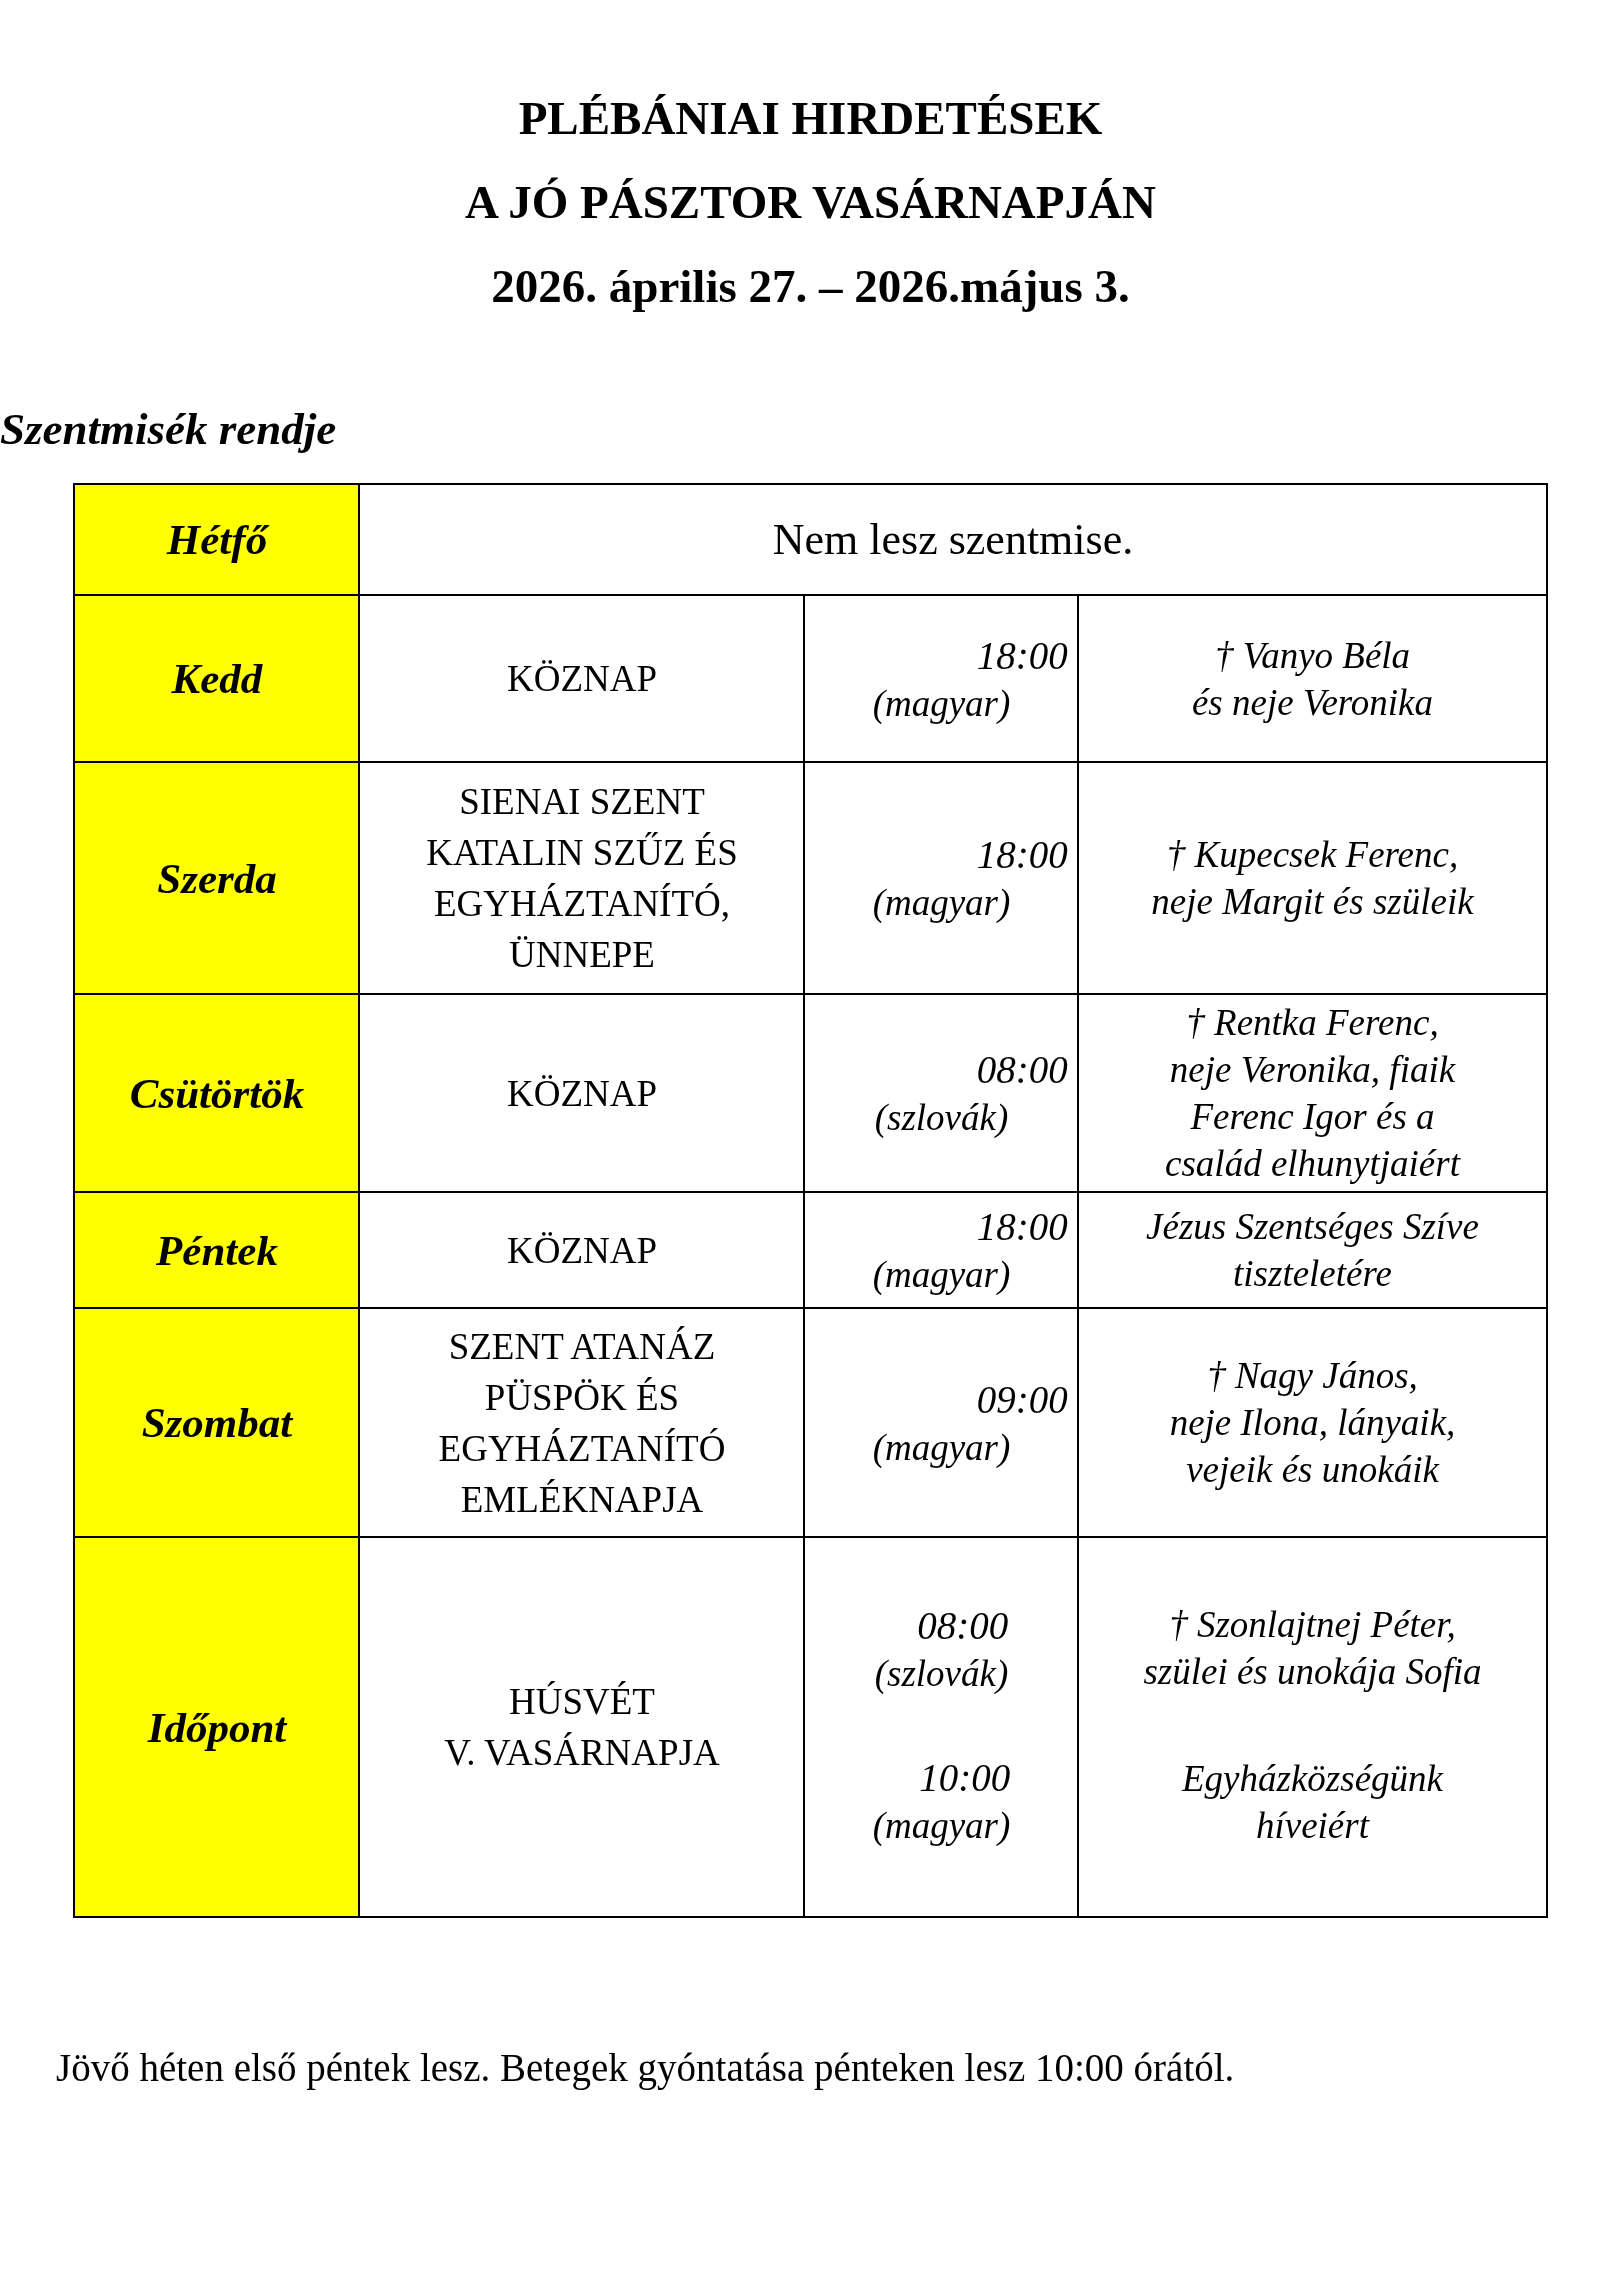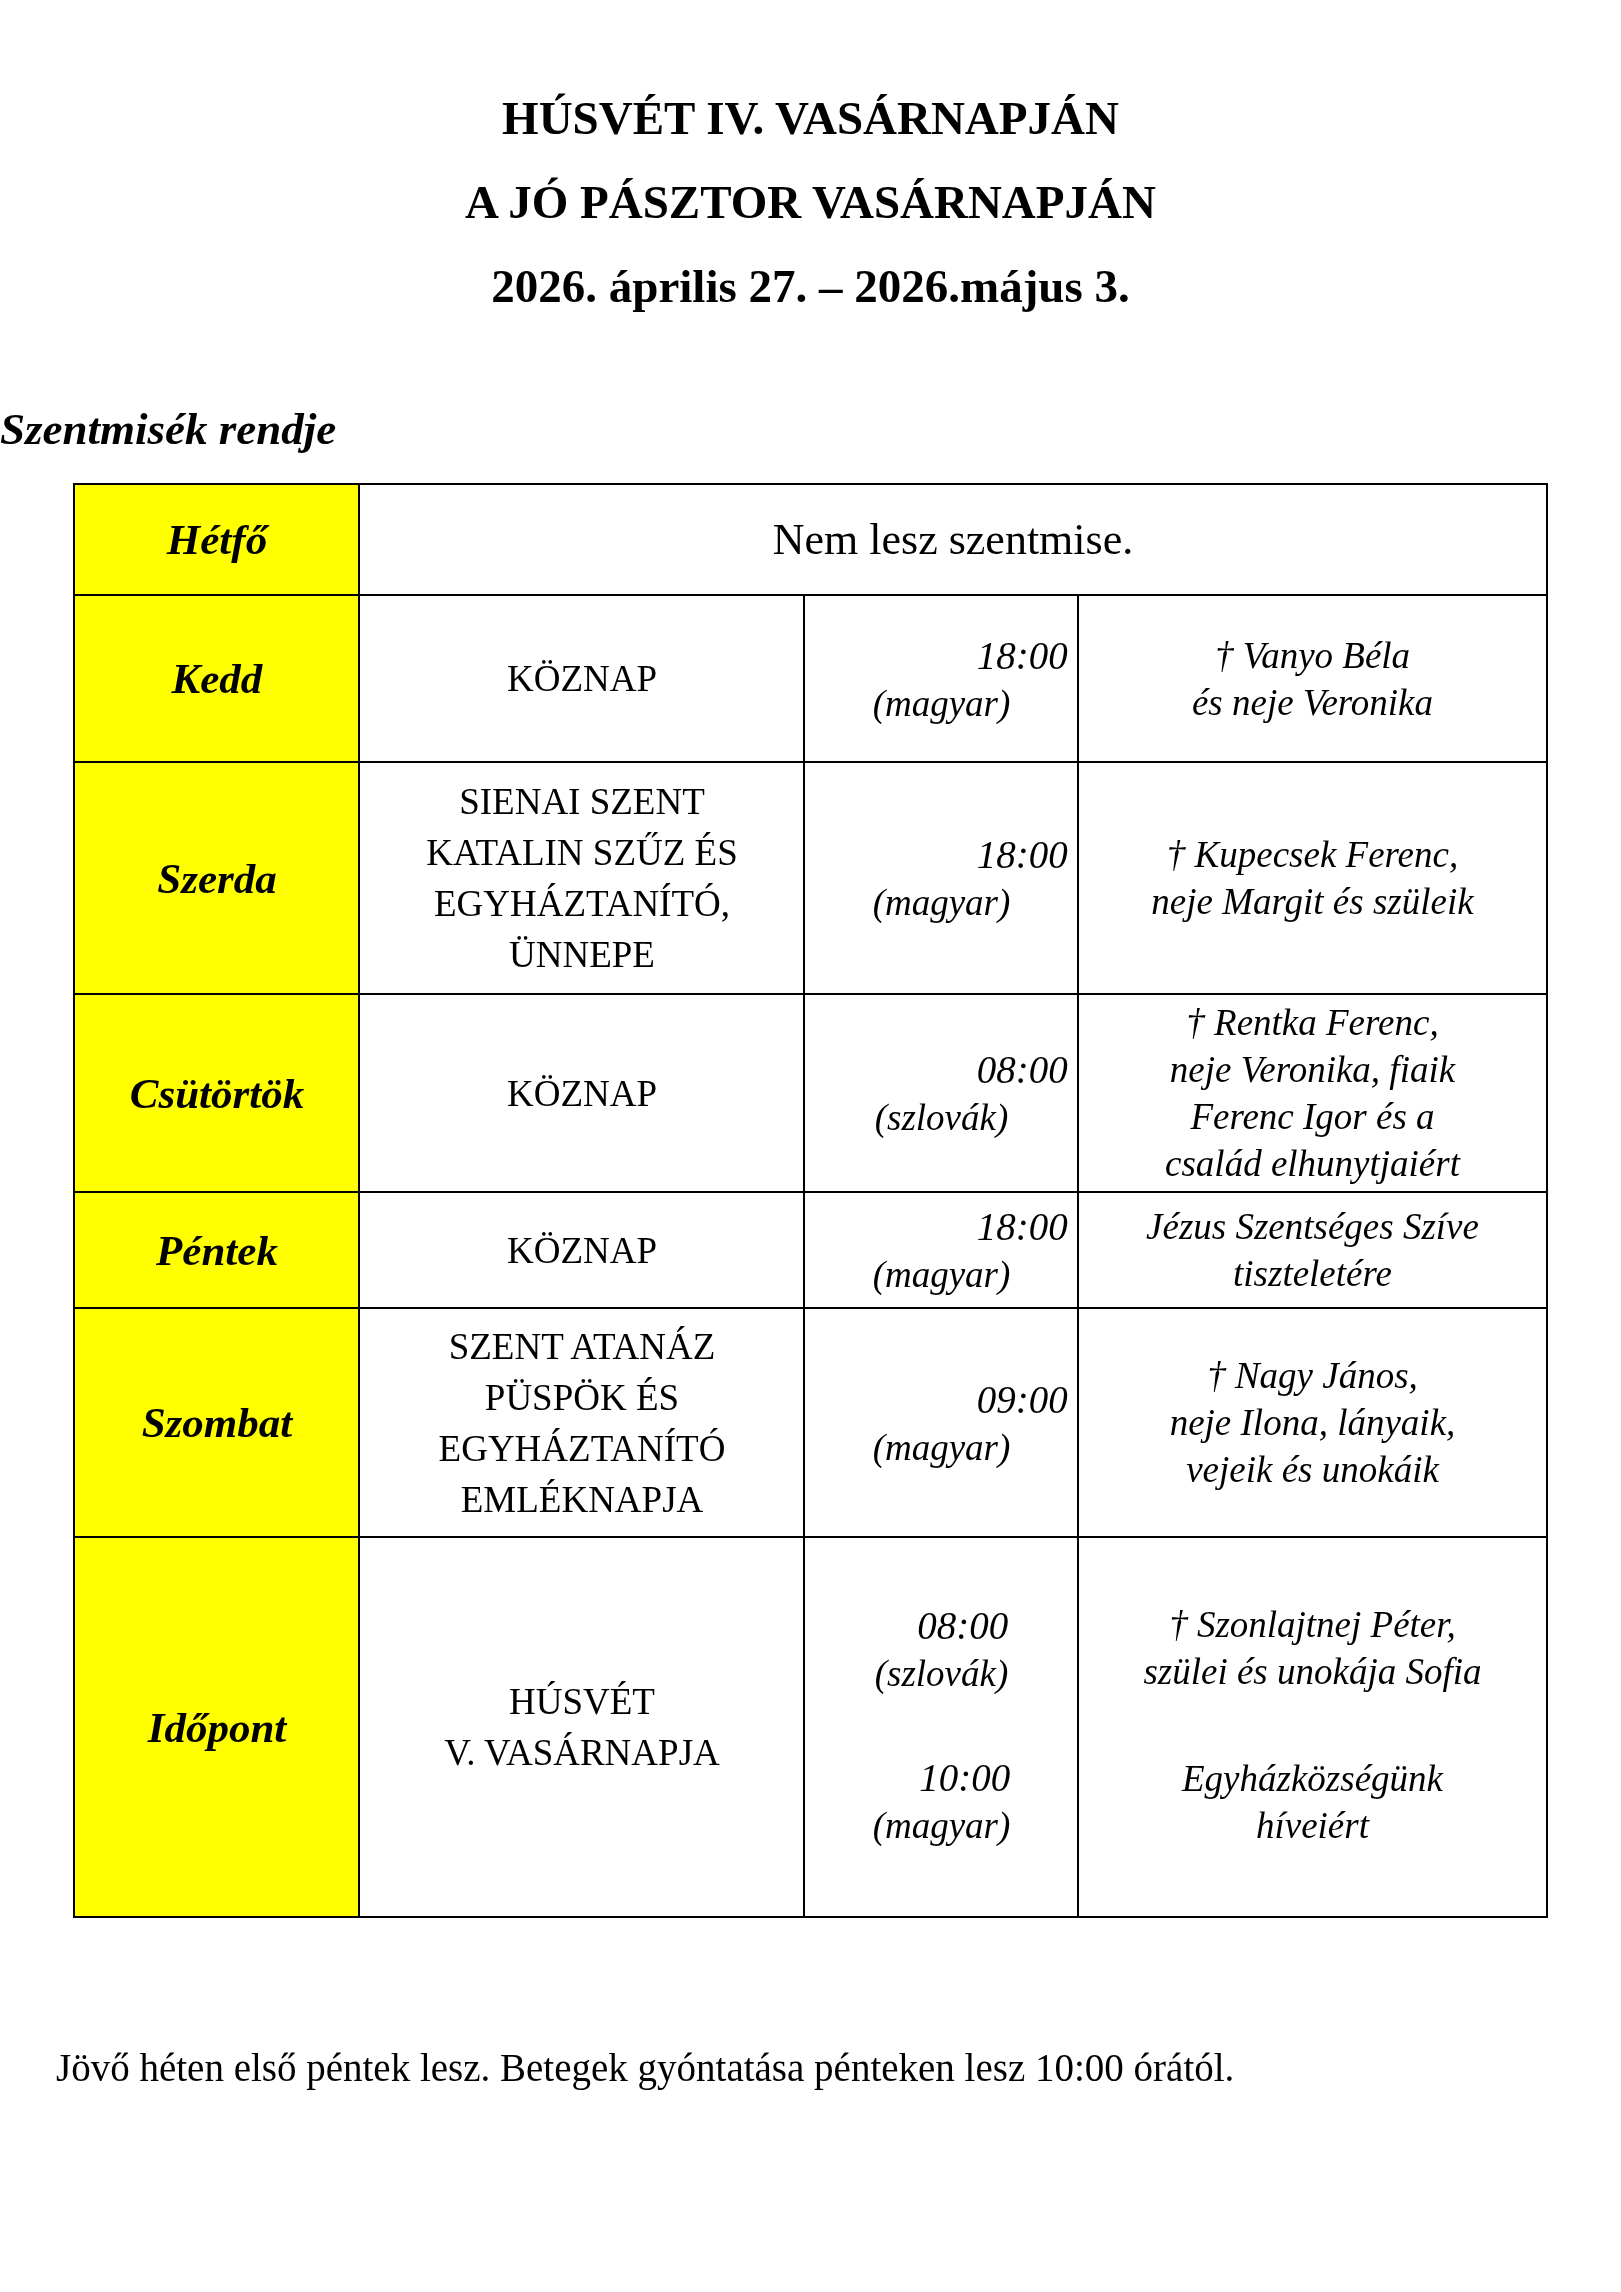"PLÉBÁNIAI HIRDETÉSEK" div.title-line { html: none -> <div>PLÉBÁNIAI HIRDETÉSEK</div> }
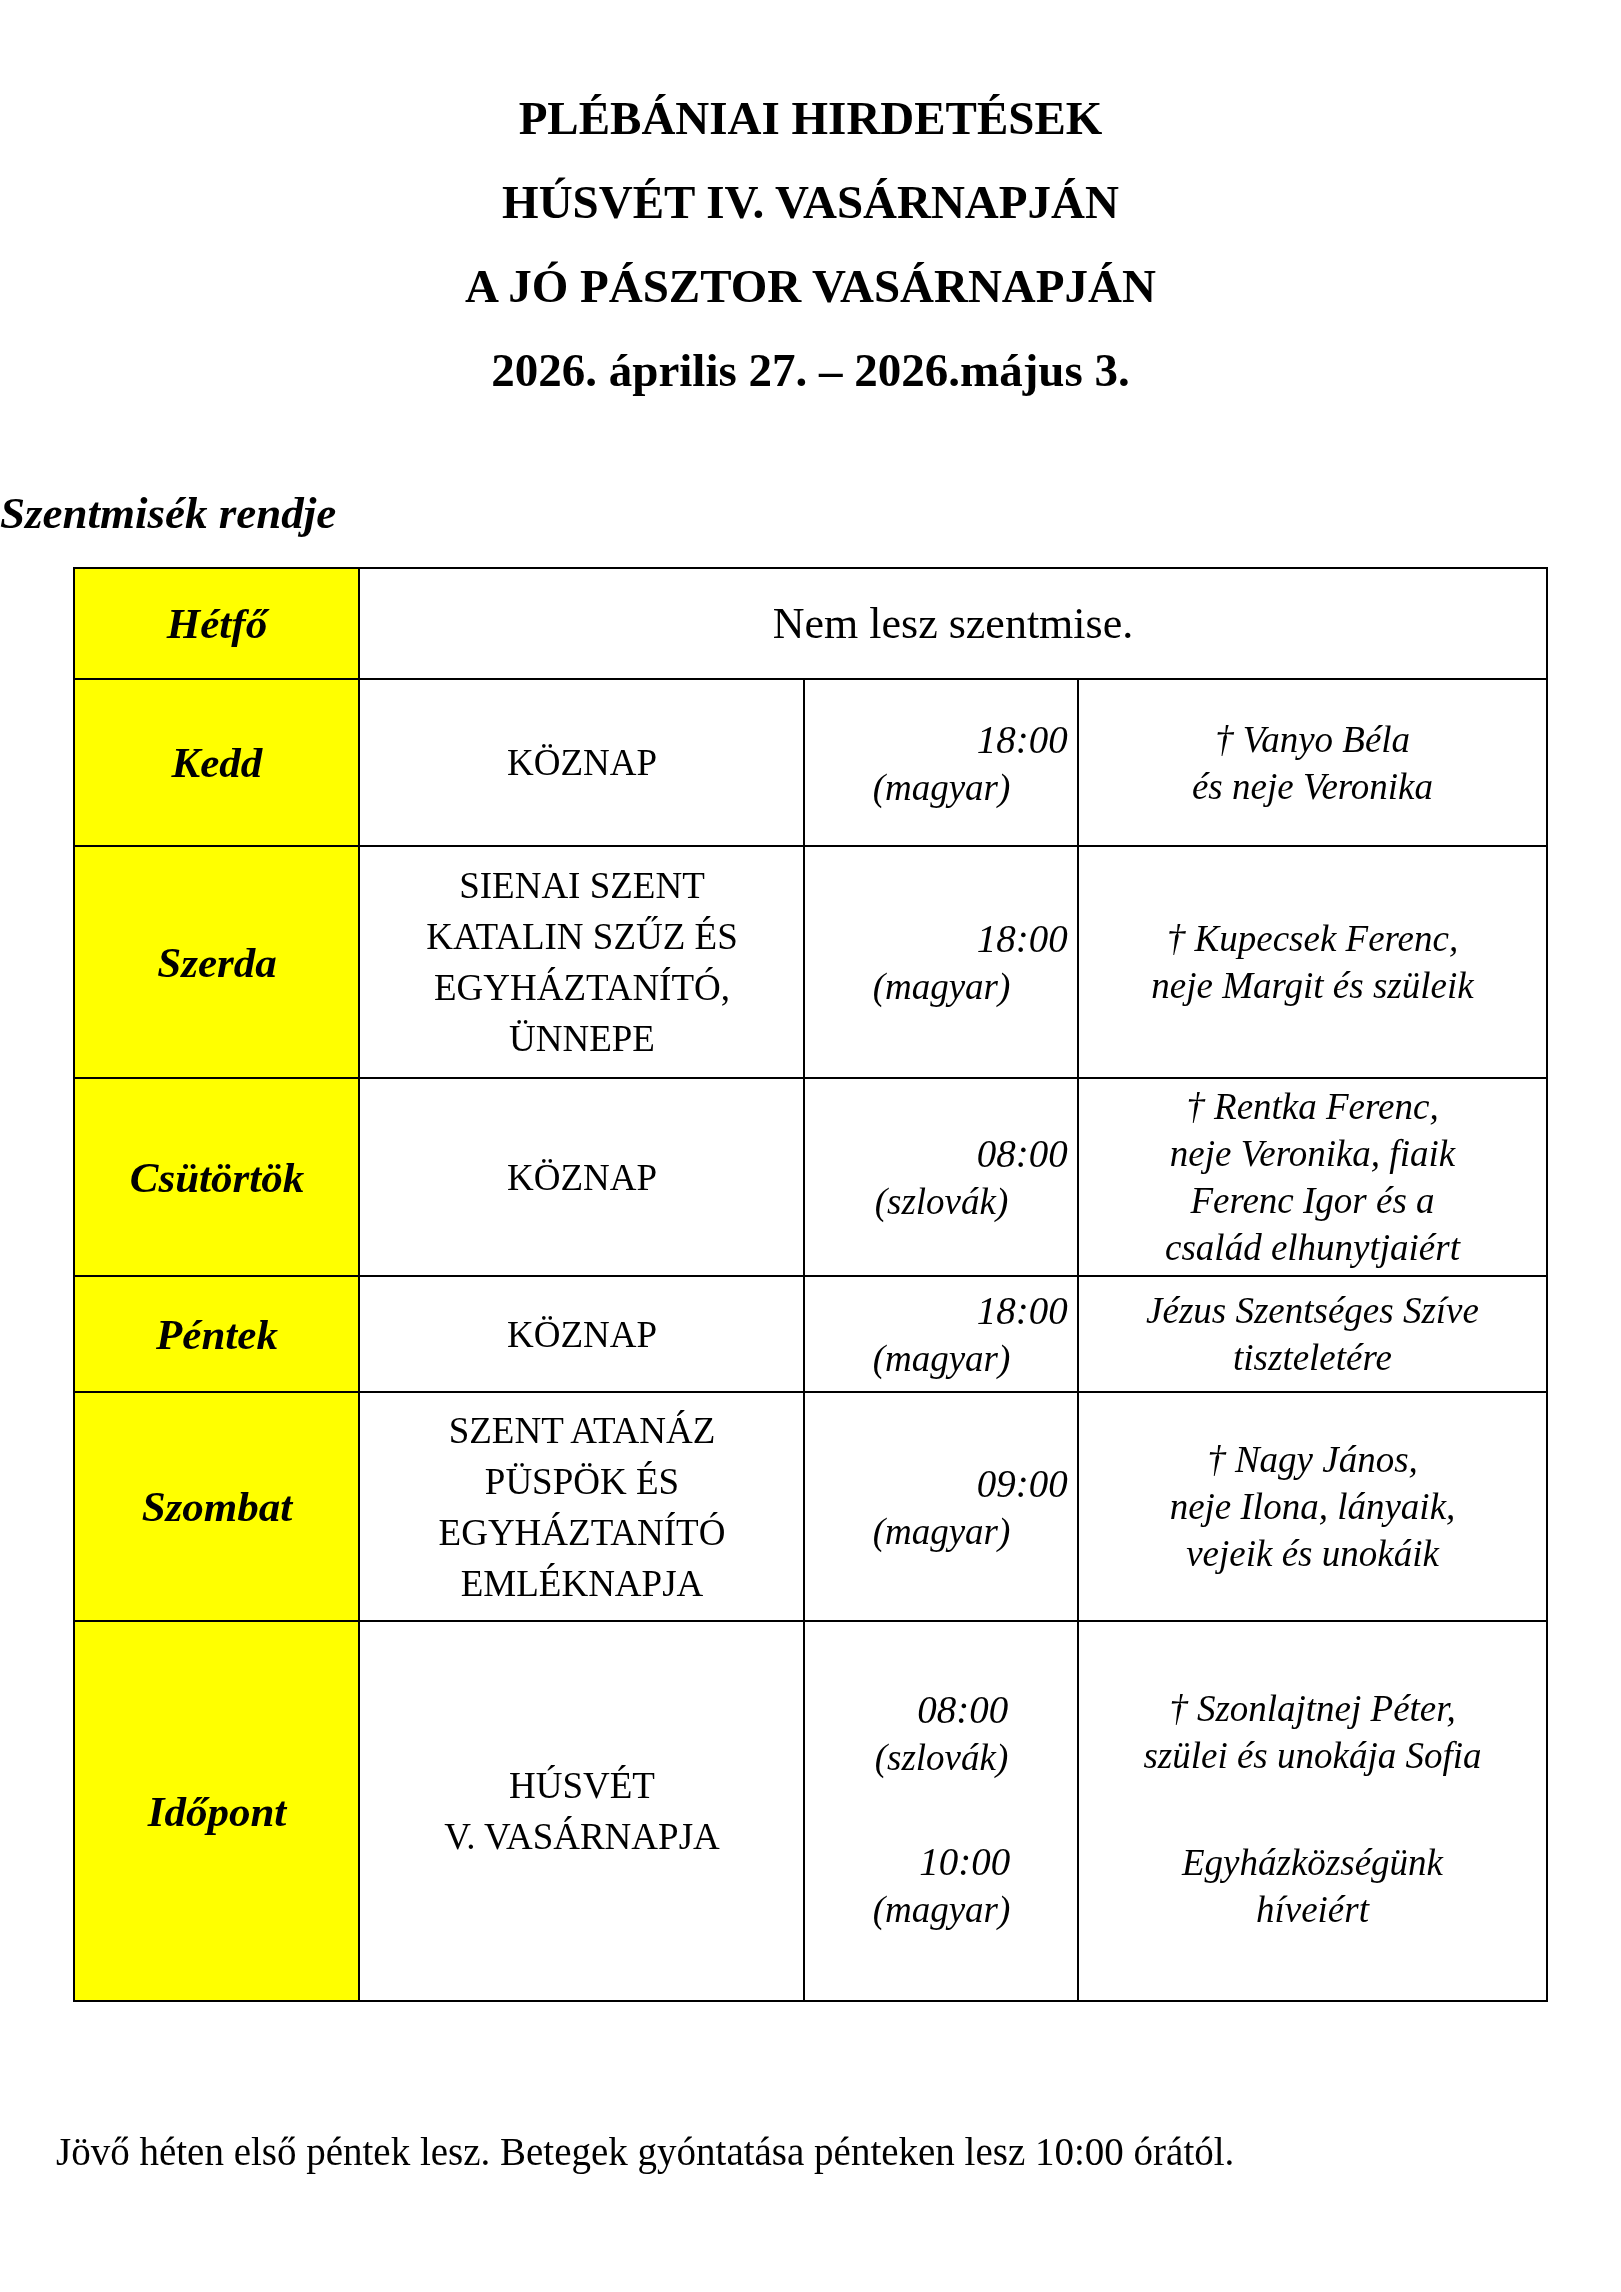"HÚSVÉT IV. VASÁRNAPJÁN" div.title-line { html: <div>HÚSVÉT IV. VASÁRNAPJÁN</div> -> none }
